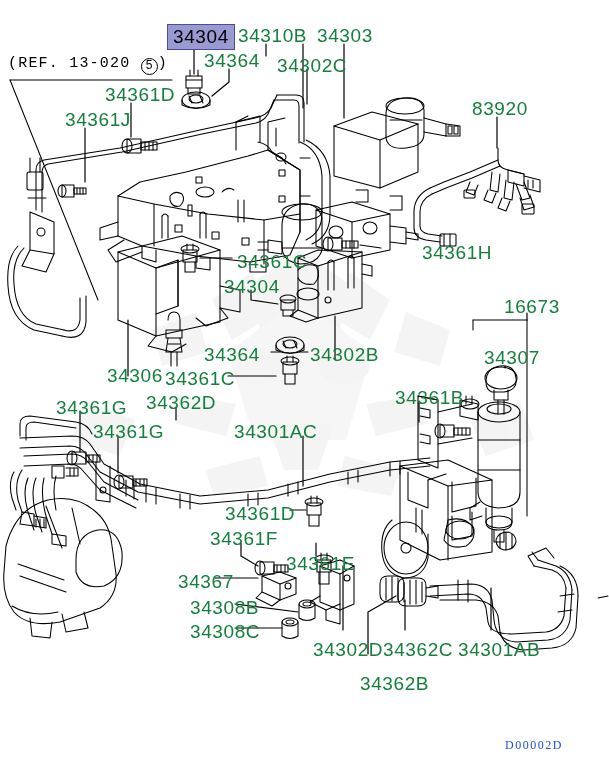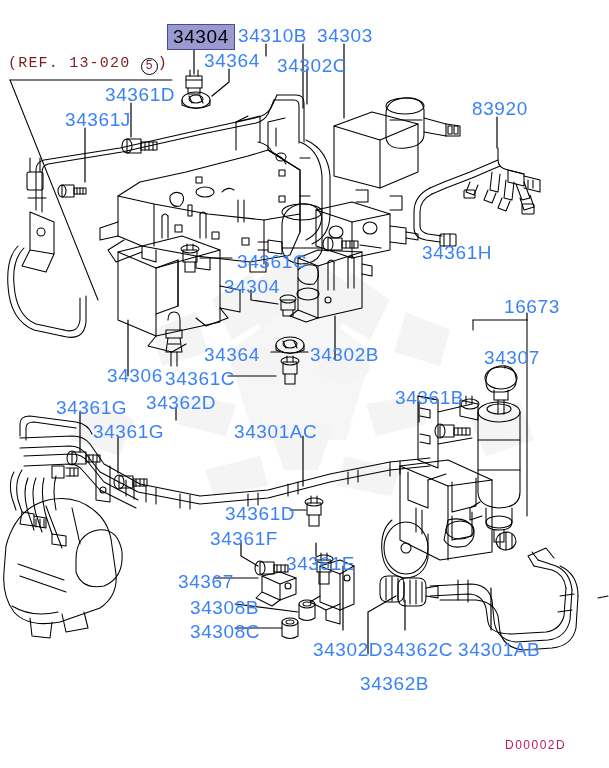"34310B" .callout { color: #3b82f6 -> #15803d }
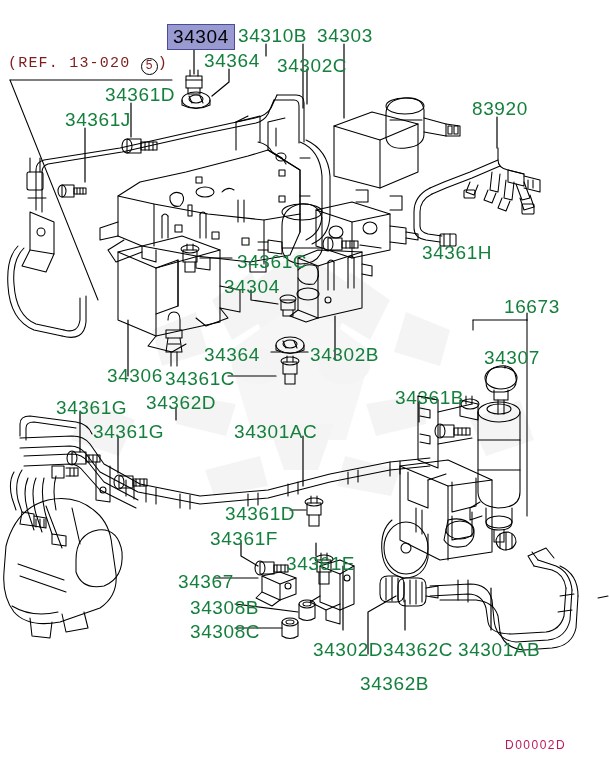"(REF. 13-020 5 )" .ref-note { color: #7f1d1d -> #000000 }
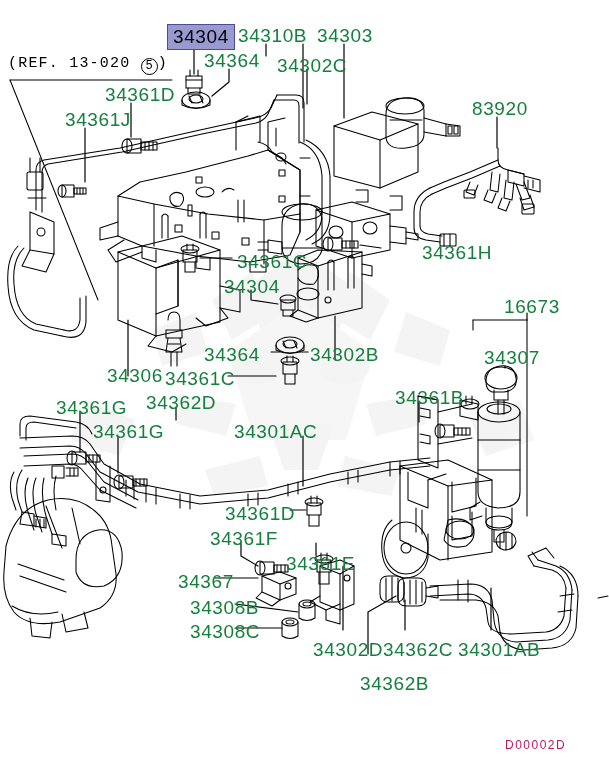"D00002D" .diagram-id { color: #be185d -> #1d4ed8; font-family: Liberation Sans, sans-serif -> Liberation Serif, serif }
